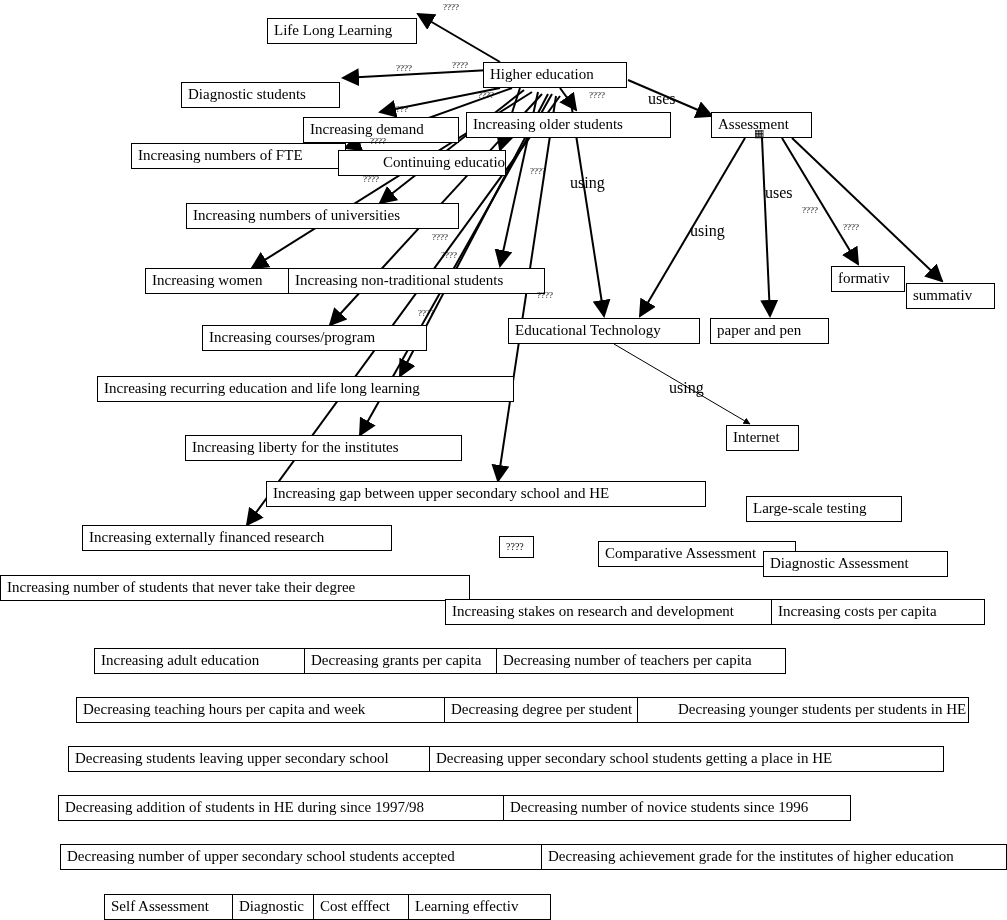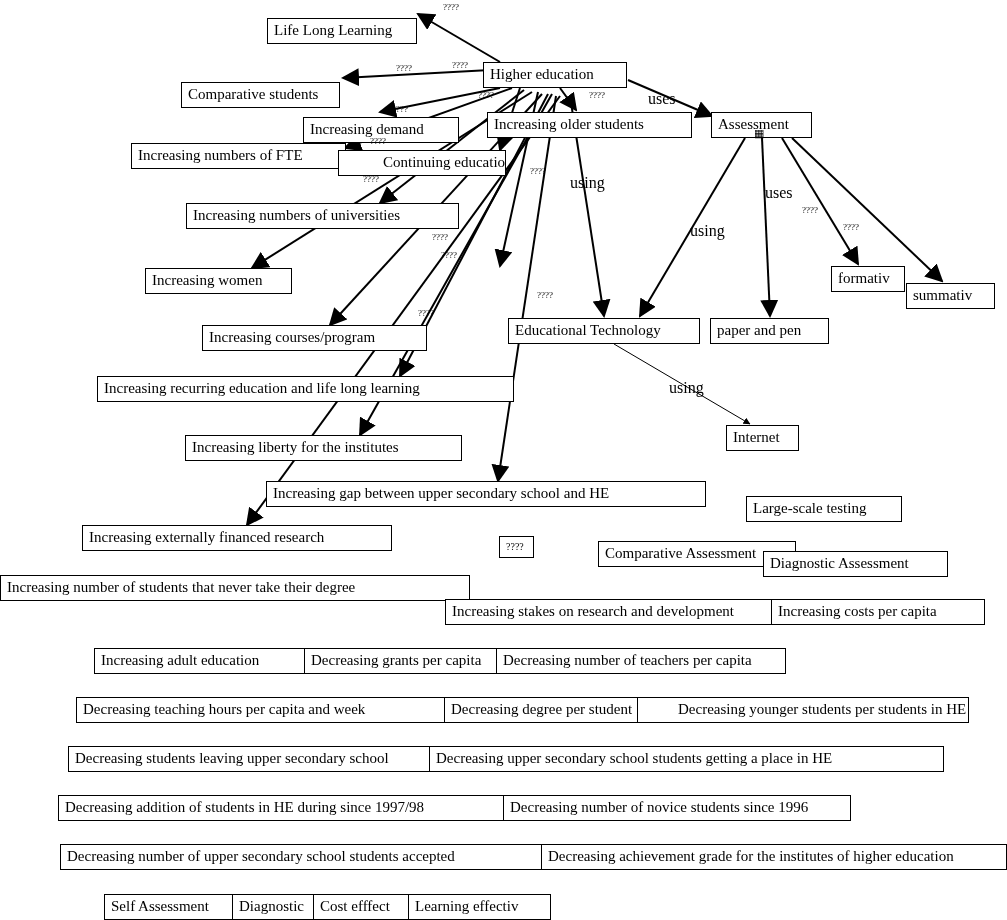"Comparative students" div.node { text: Comparative -> Diagnostic }
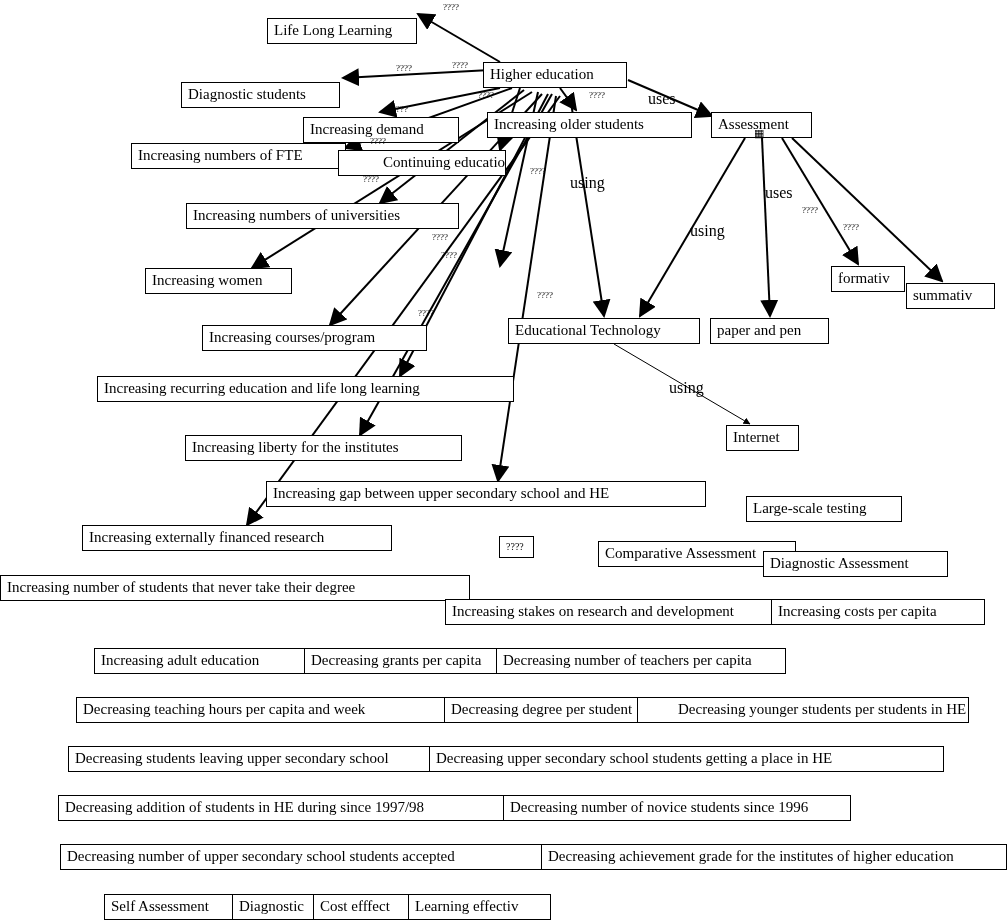"Increasing older students" div.node { left: 487px -> 466px }
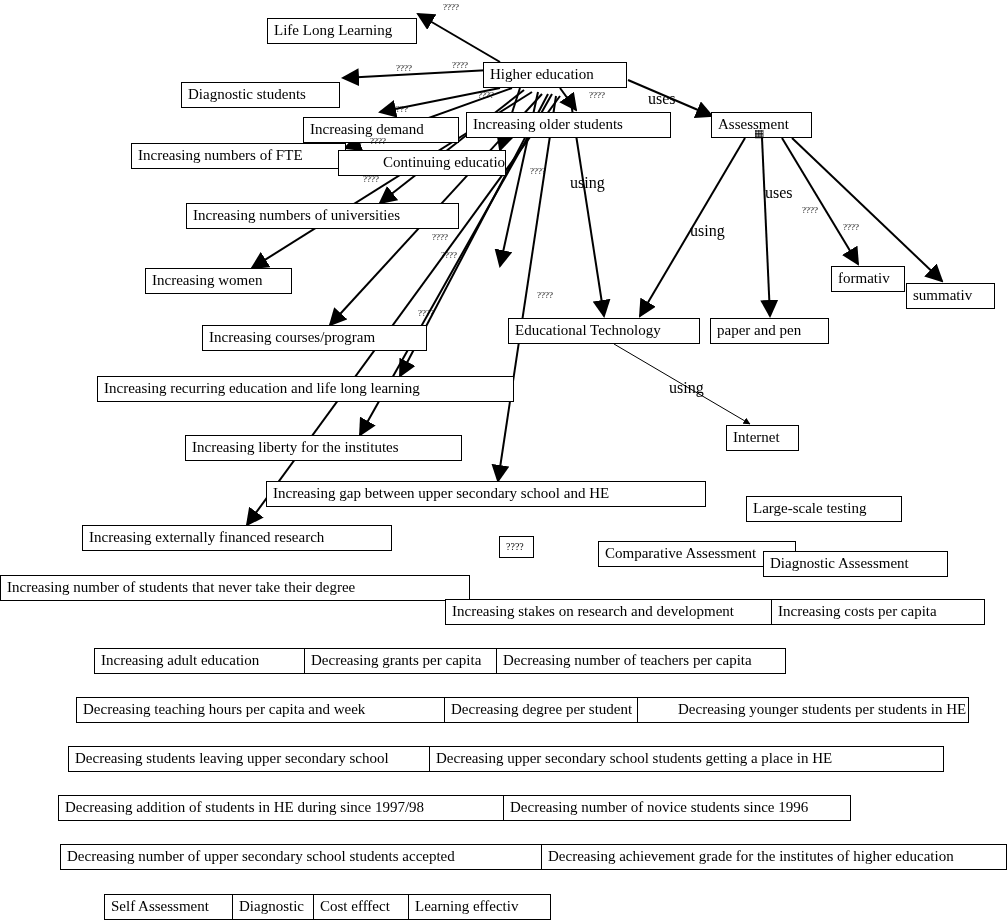"Increasing non-traditional students" div.node { html: none -> <div>Increasing non-traditional students</div> }
